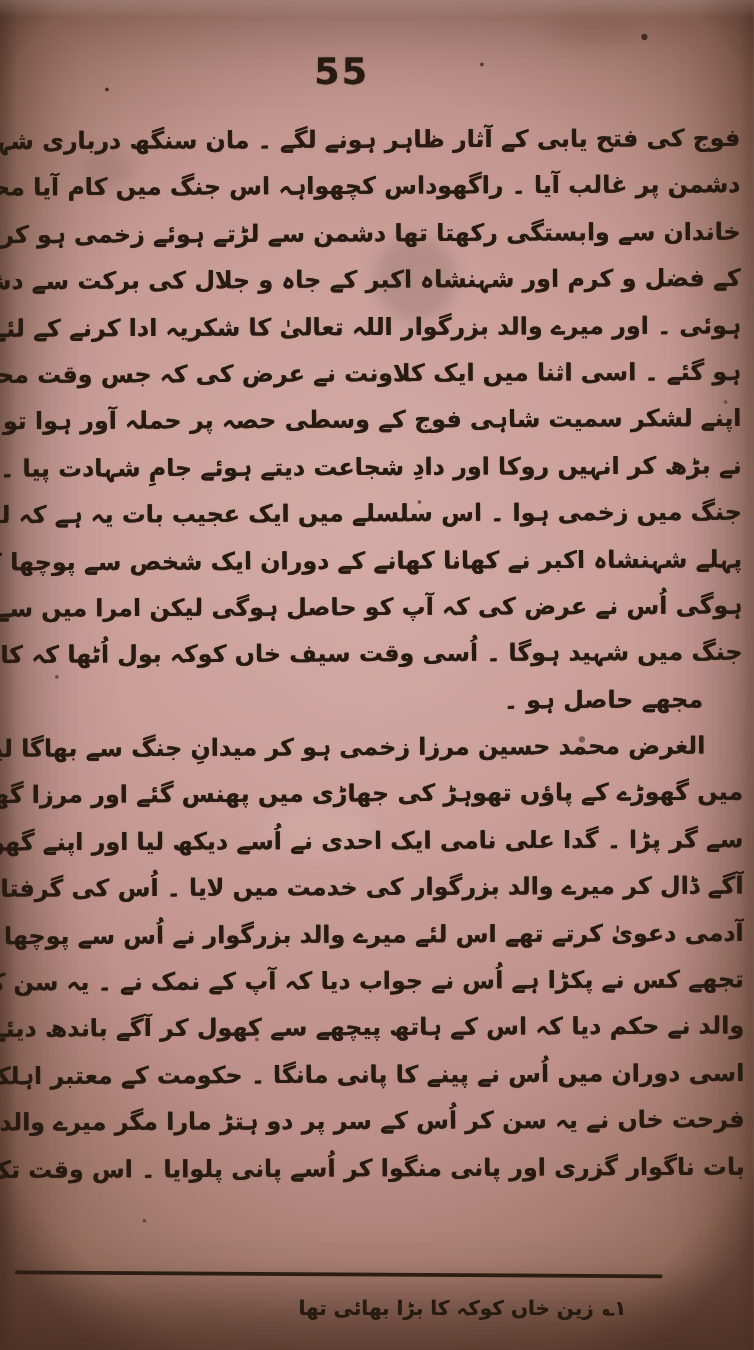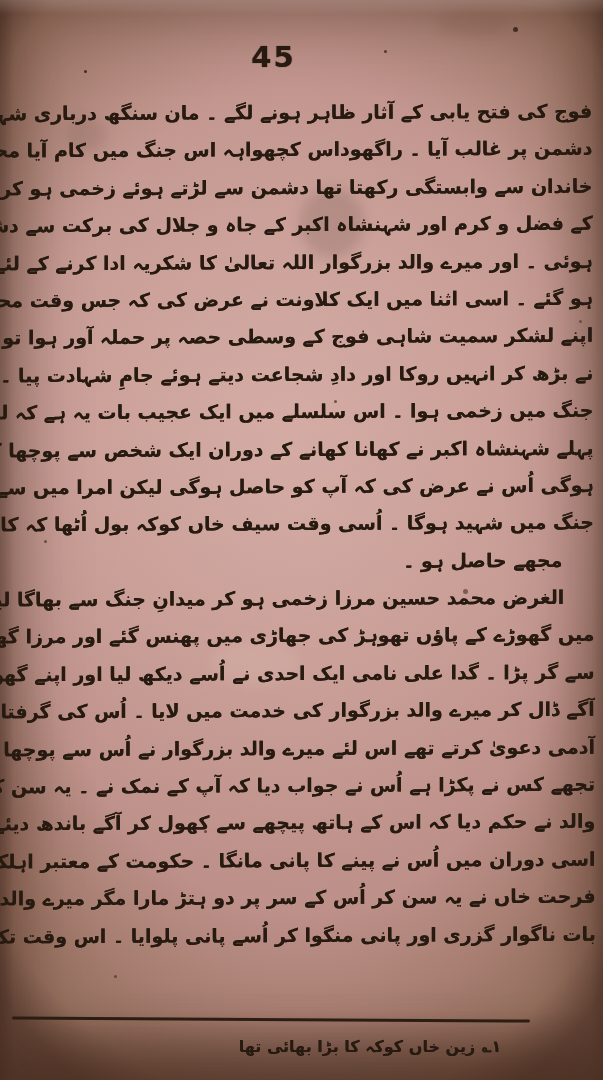"45" div.pagenum { text: 45 -> 55 }
